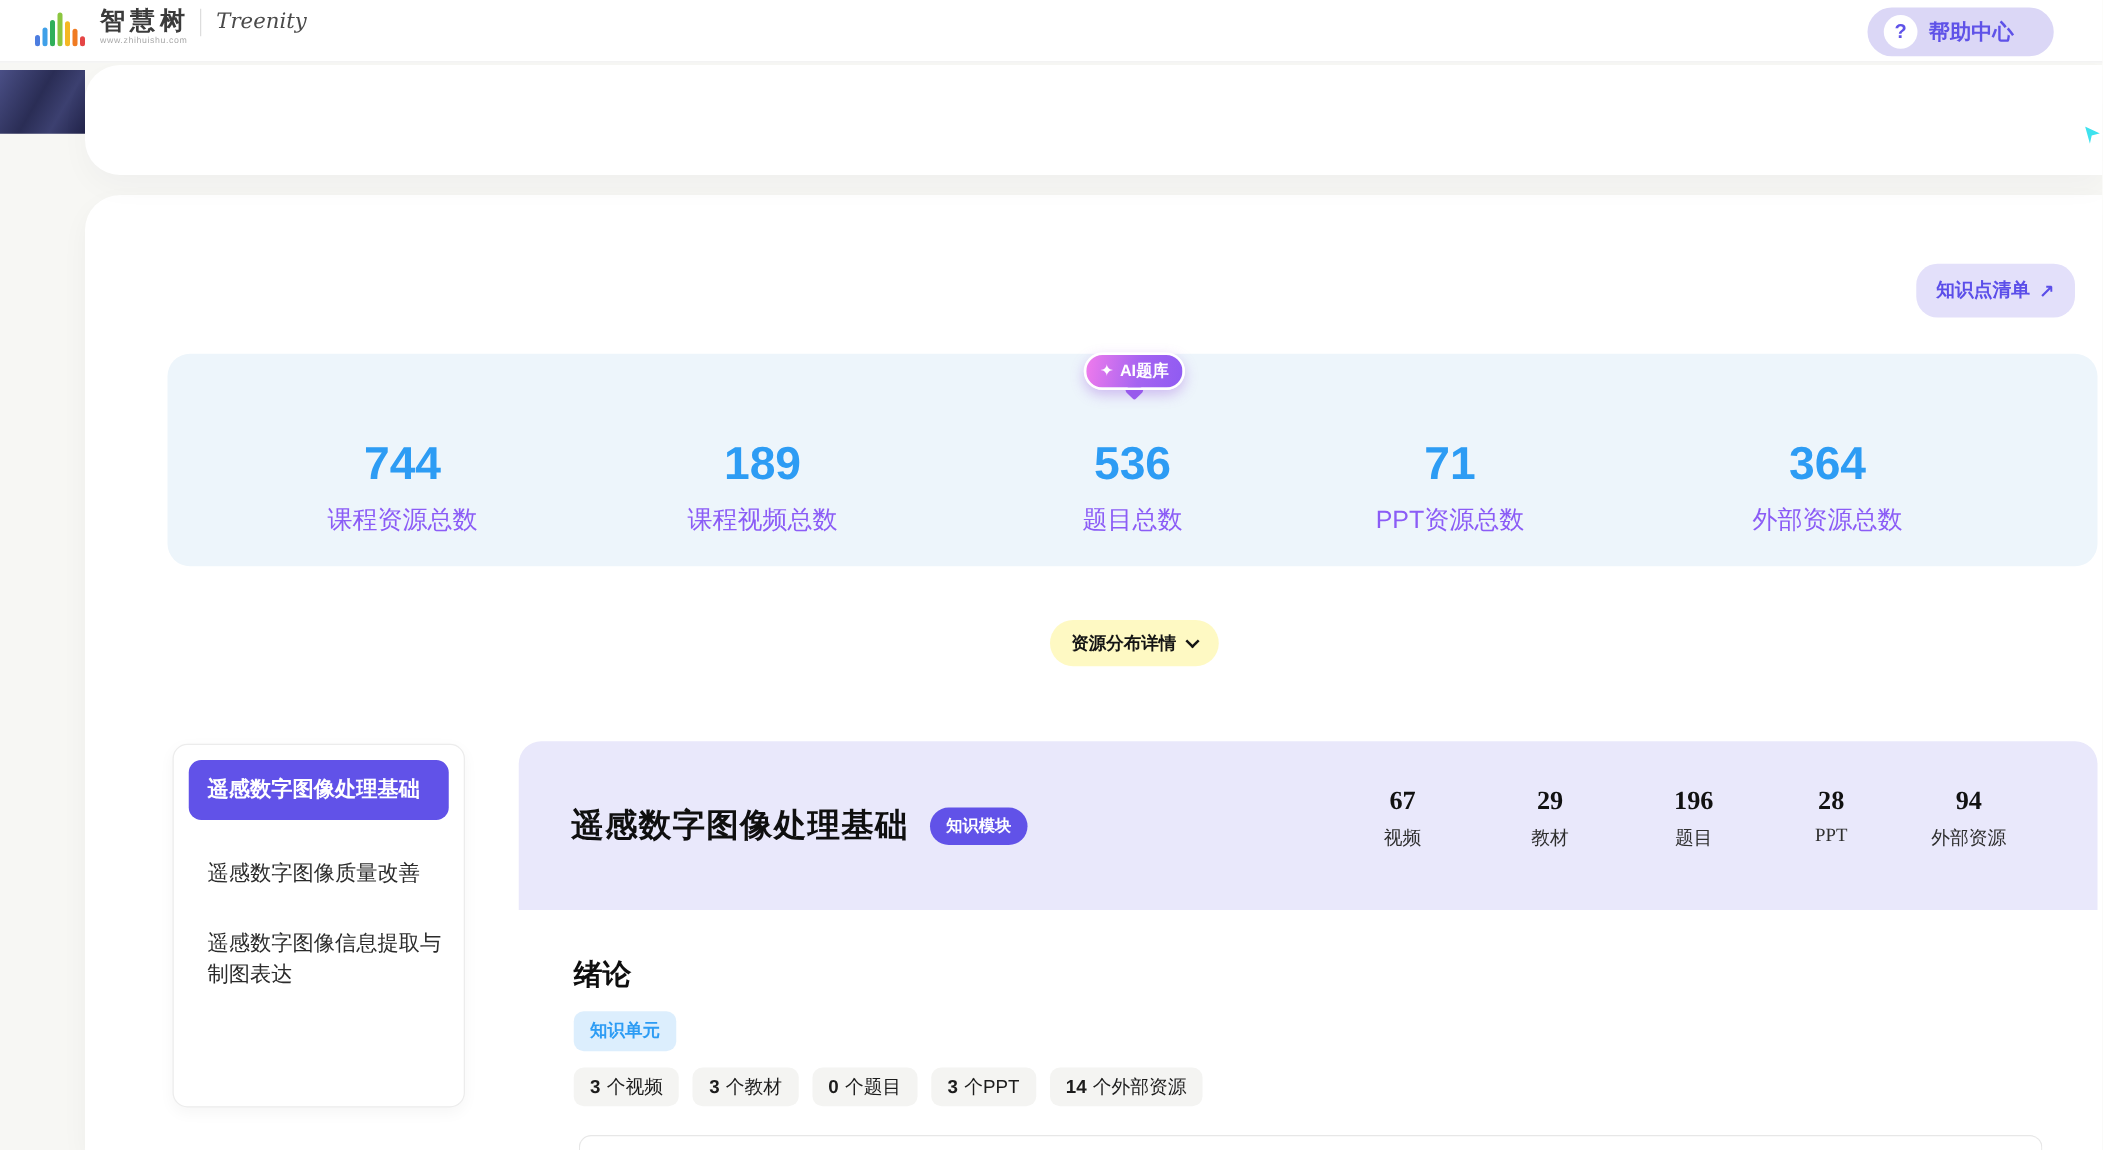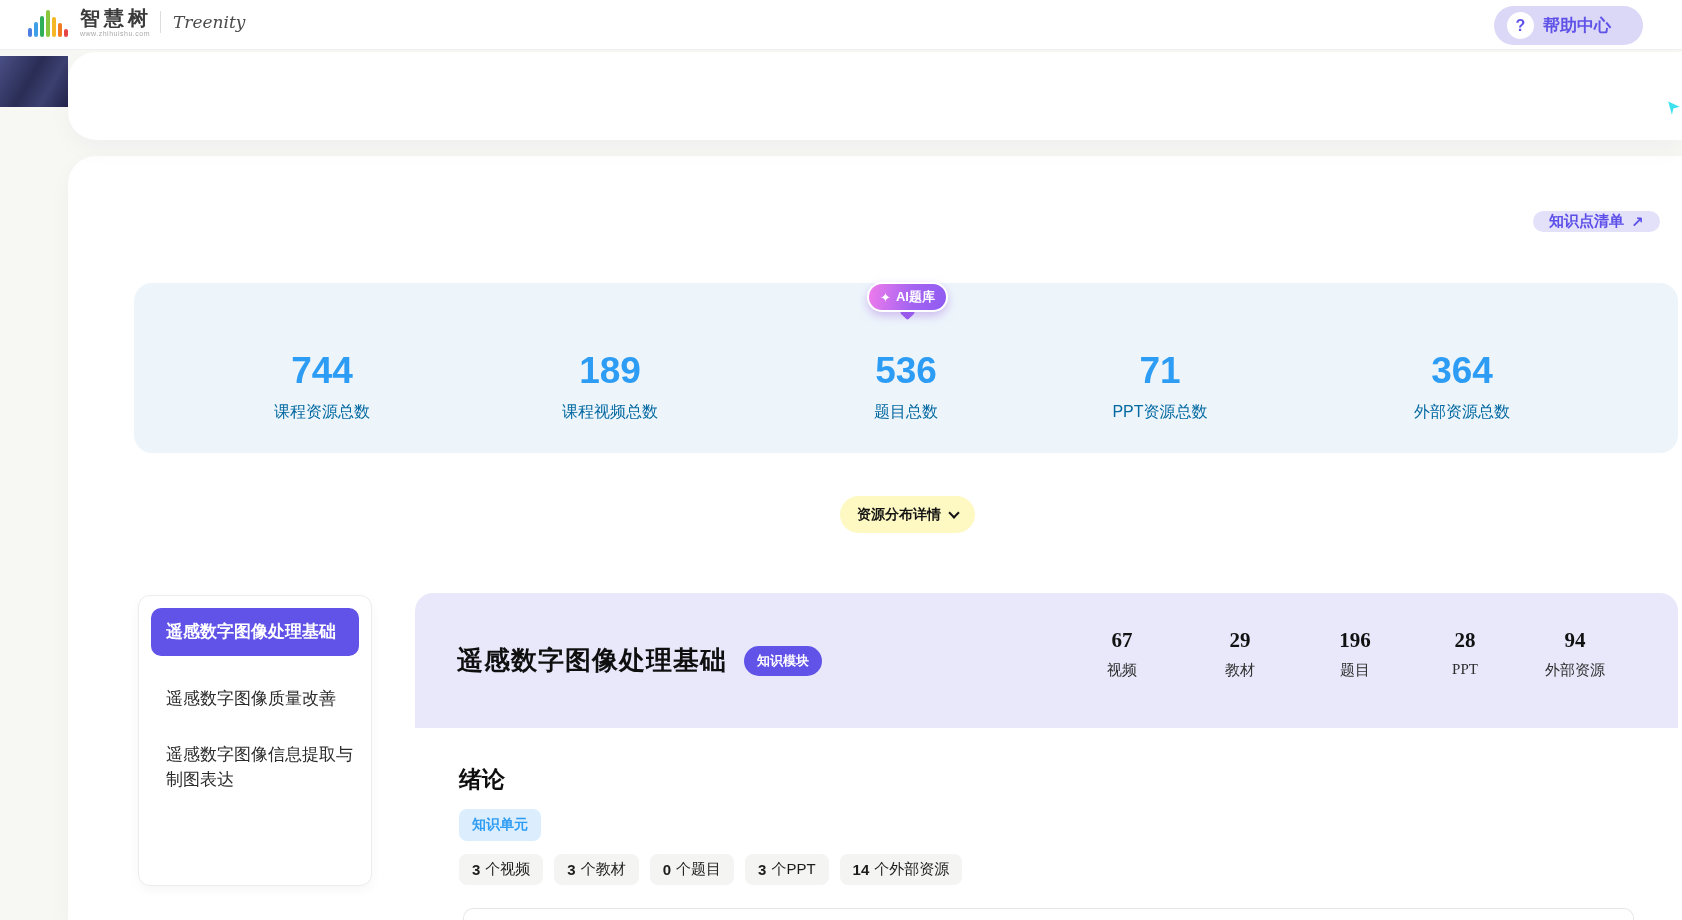"智慧树" .brand { align-items: center -> flex-start }
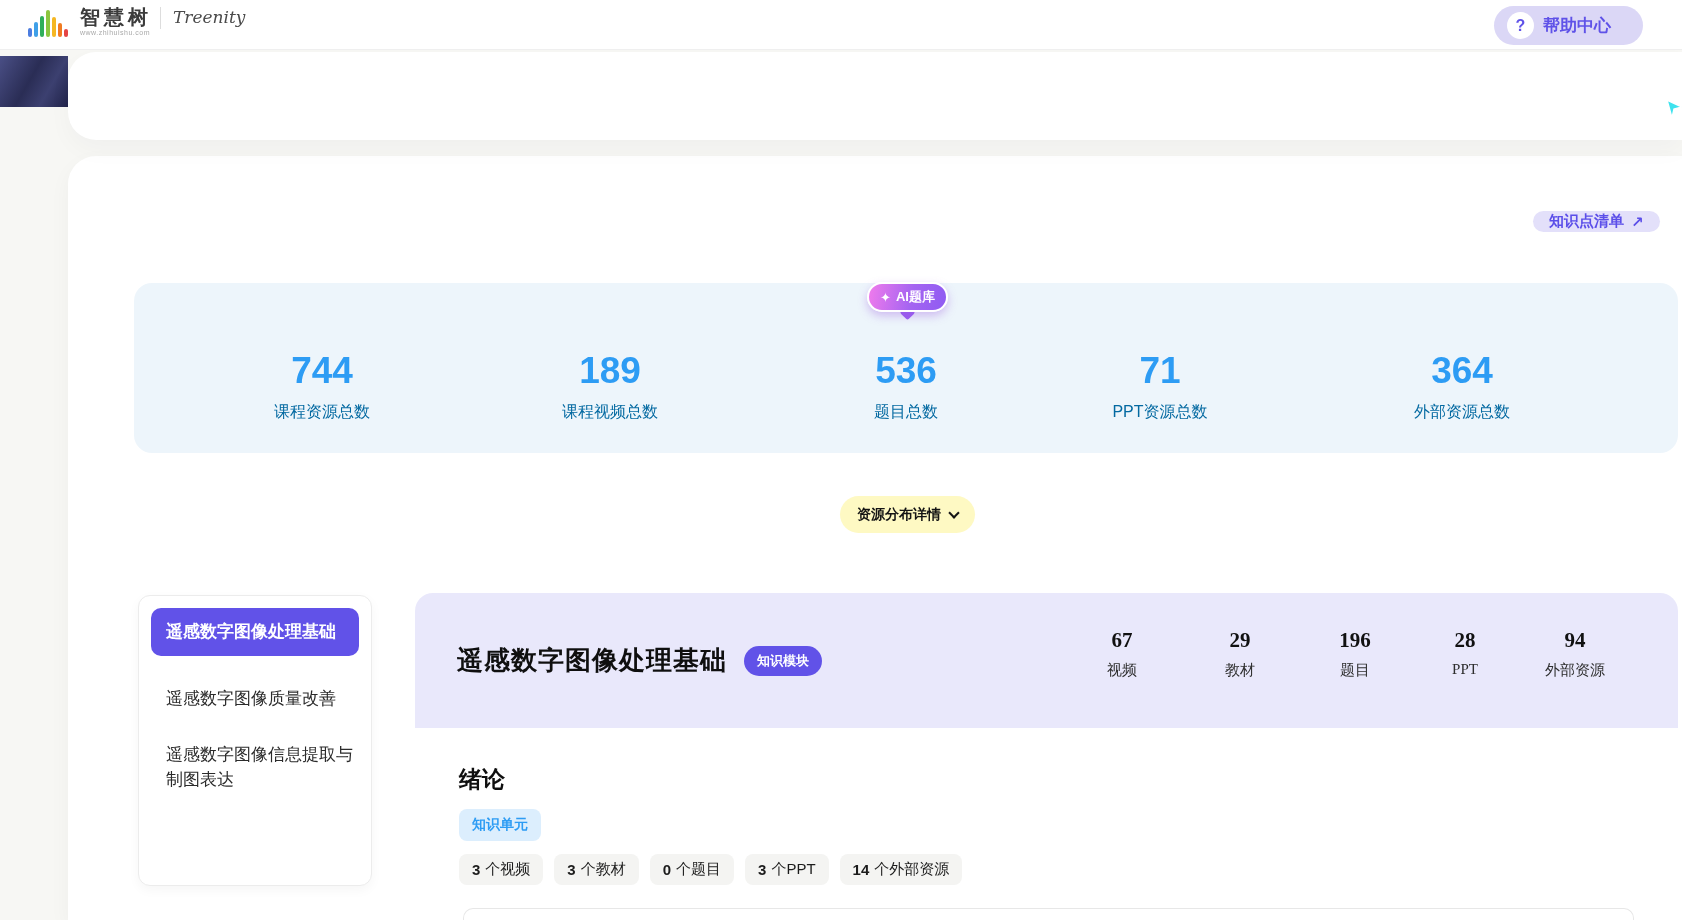"知识点清单" .kp-btn { height: 21px -> 43px }
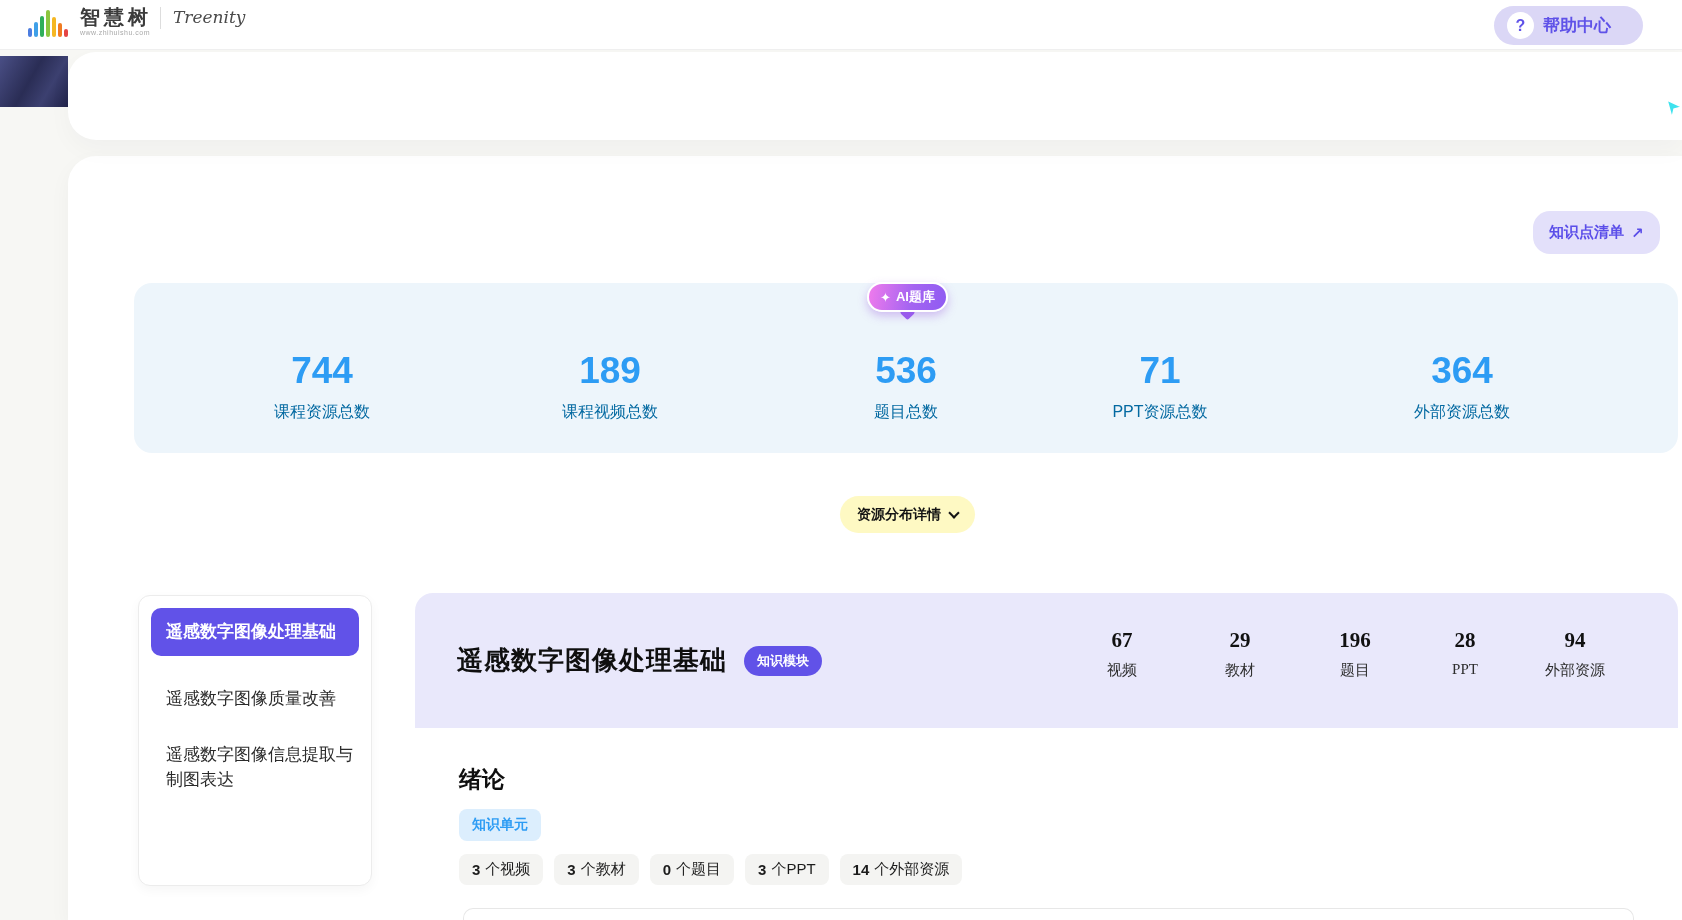"课程资源总数" .sum-col .lbl { color: #0369a1 -> #8b5cf6; font-size: 16px -> 20px }
